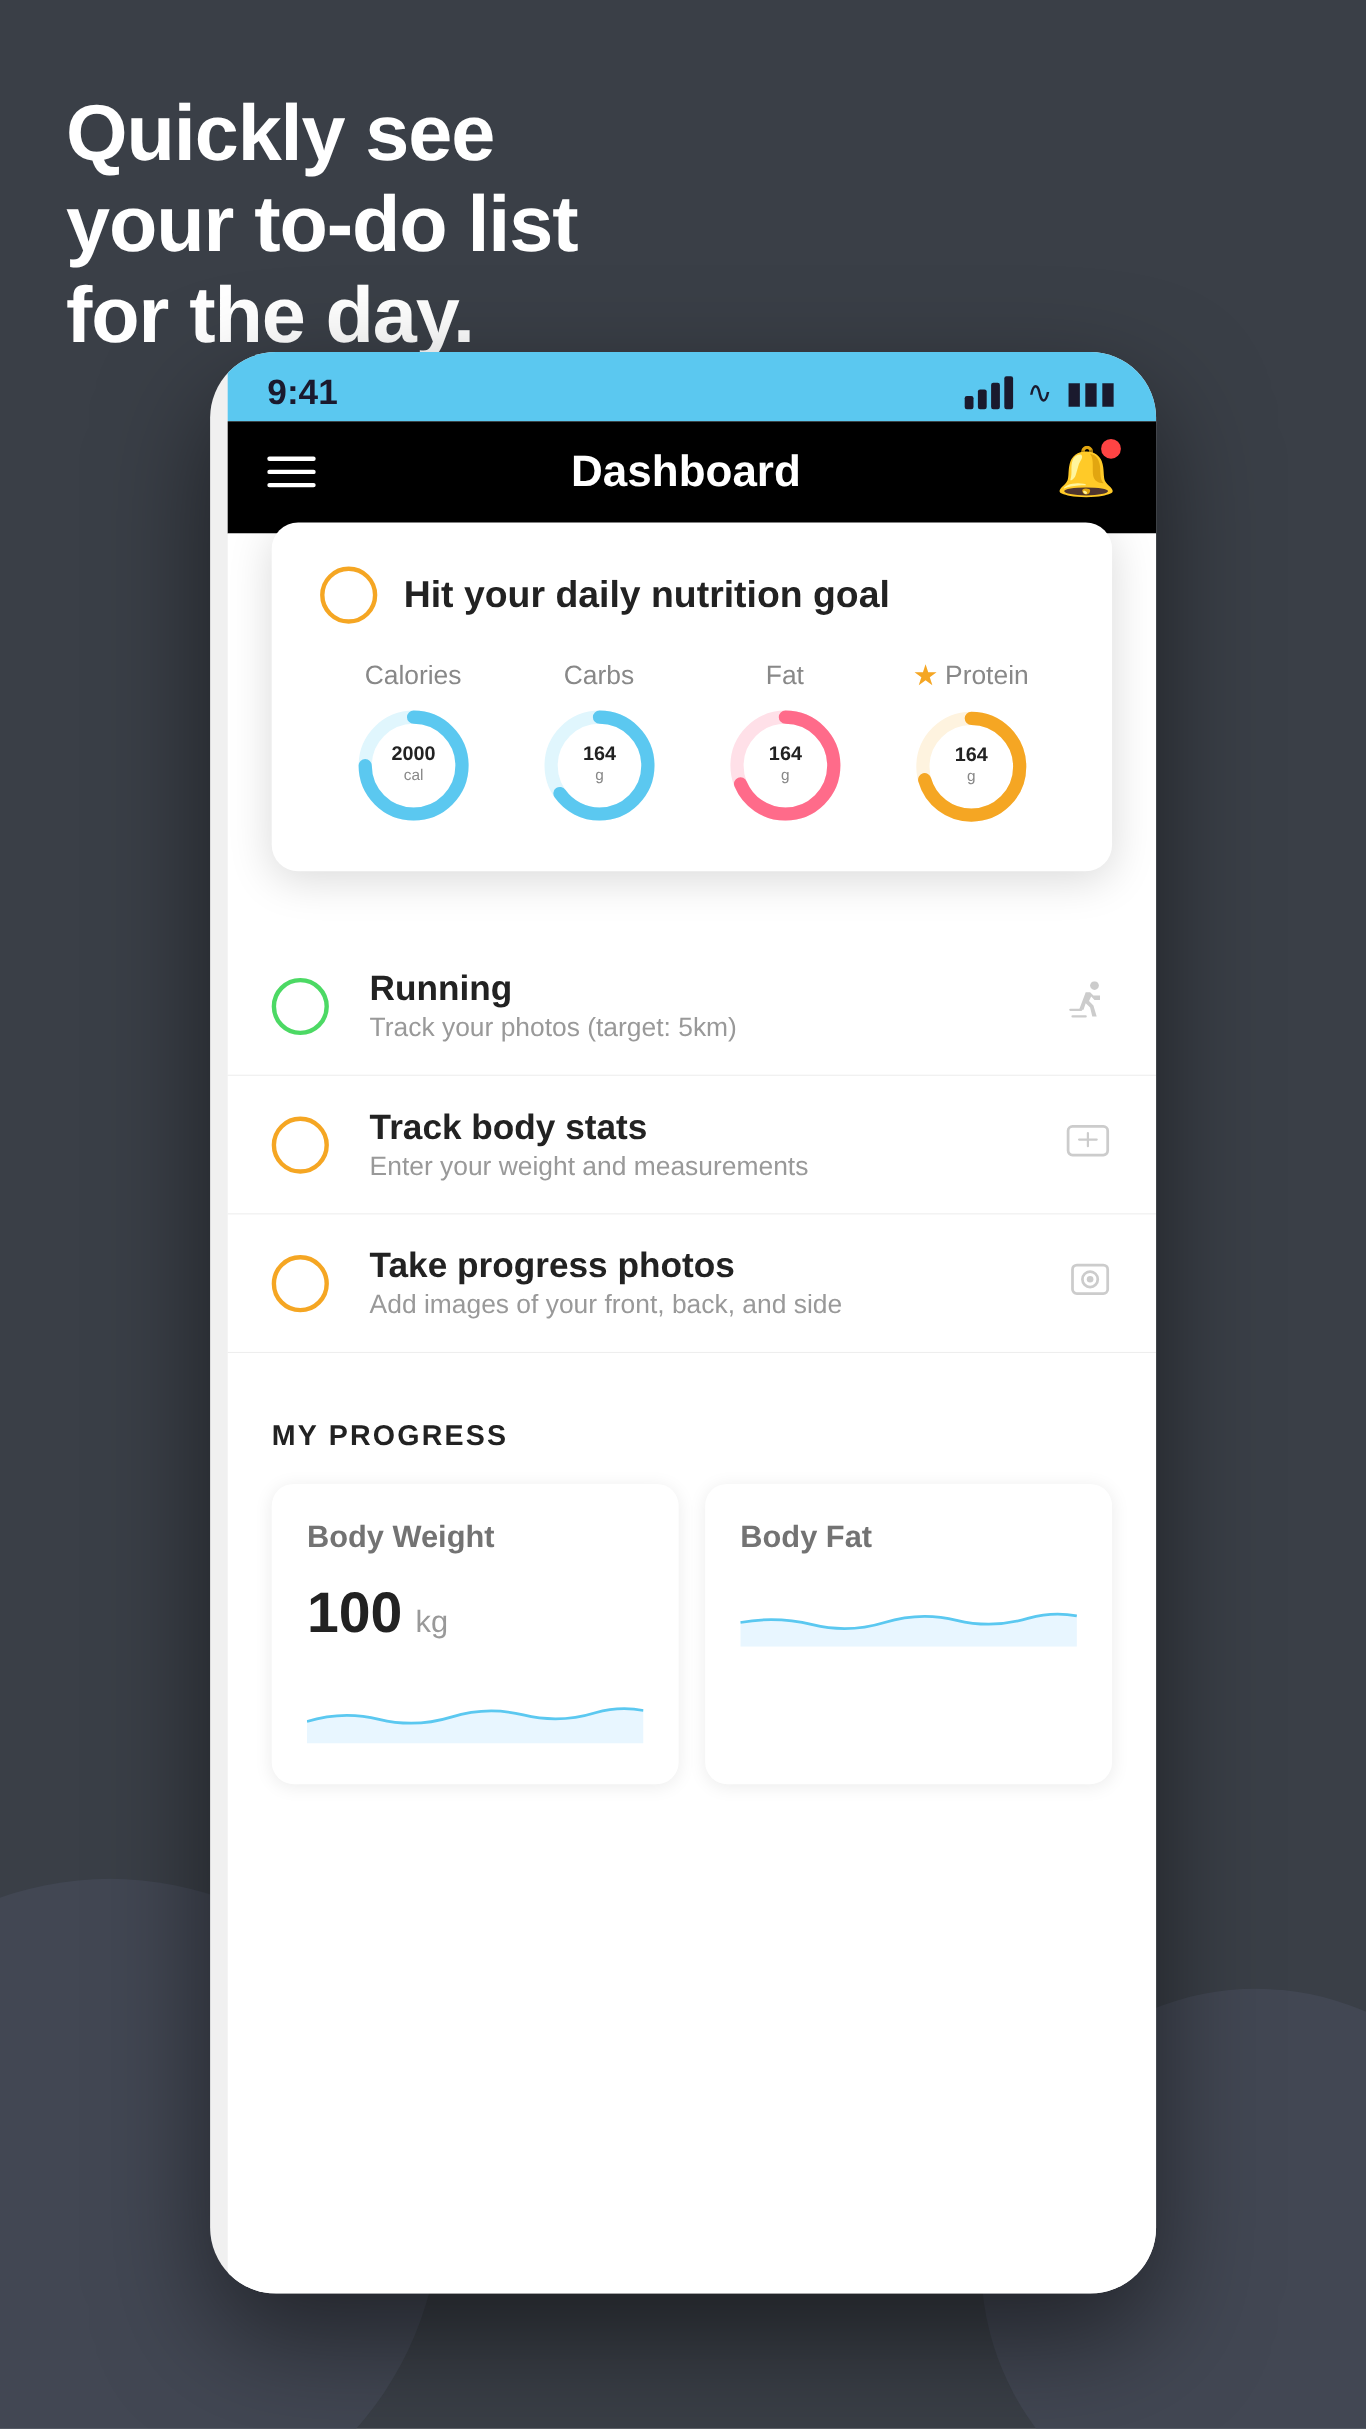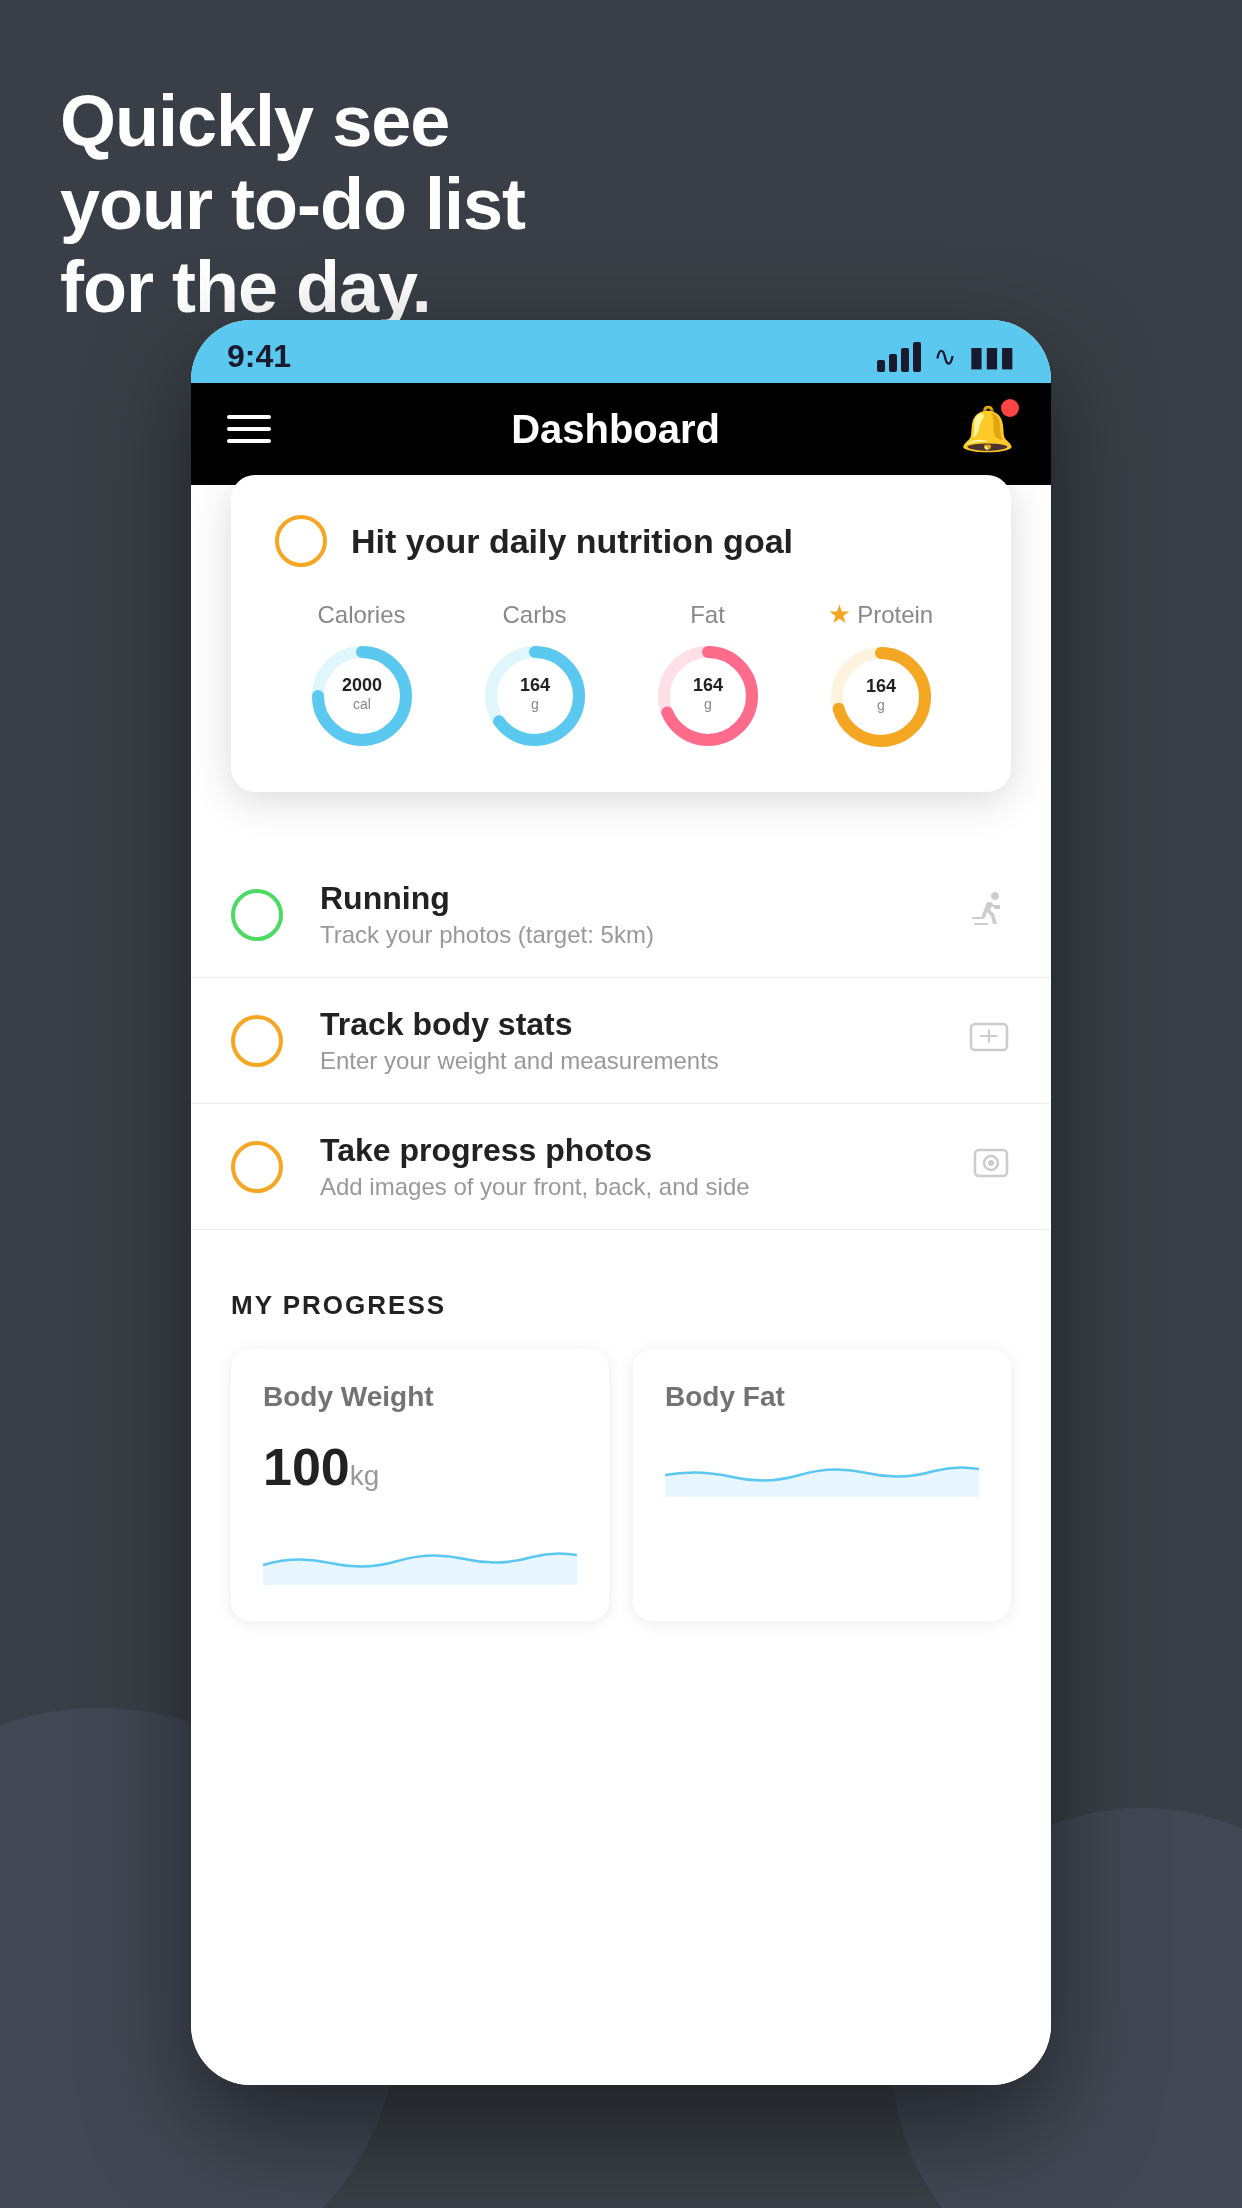"9:41" .phone { padding-left: none -> 16px }
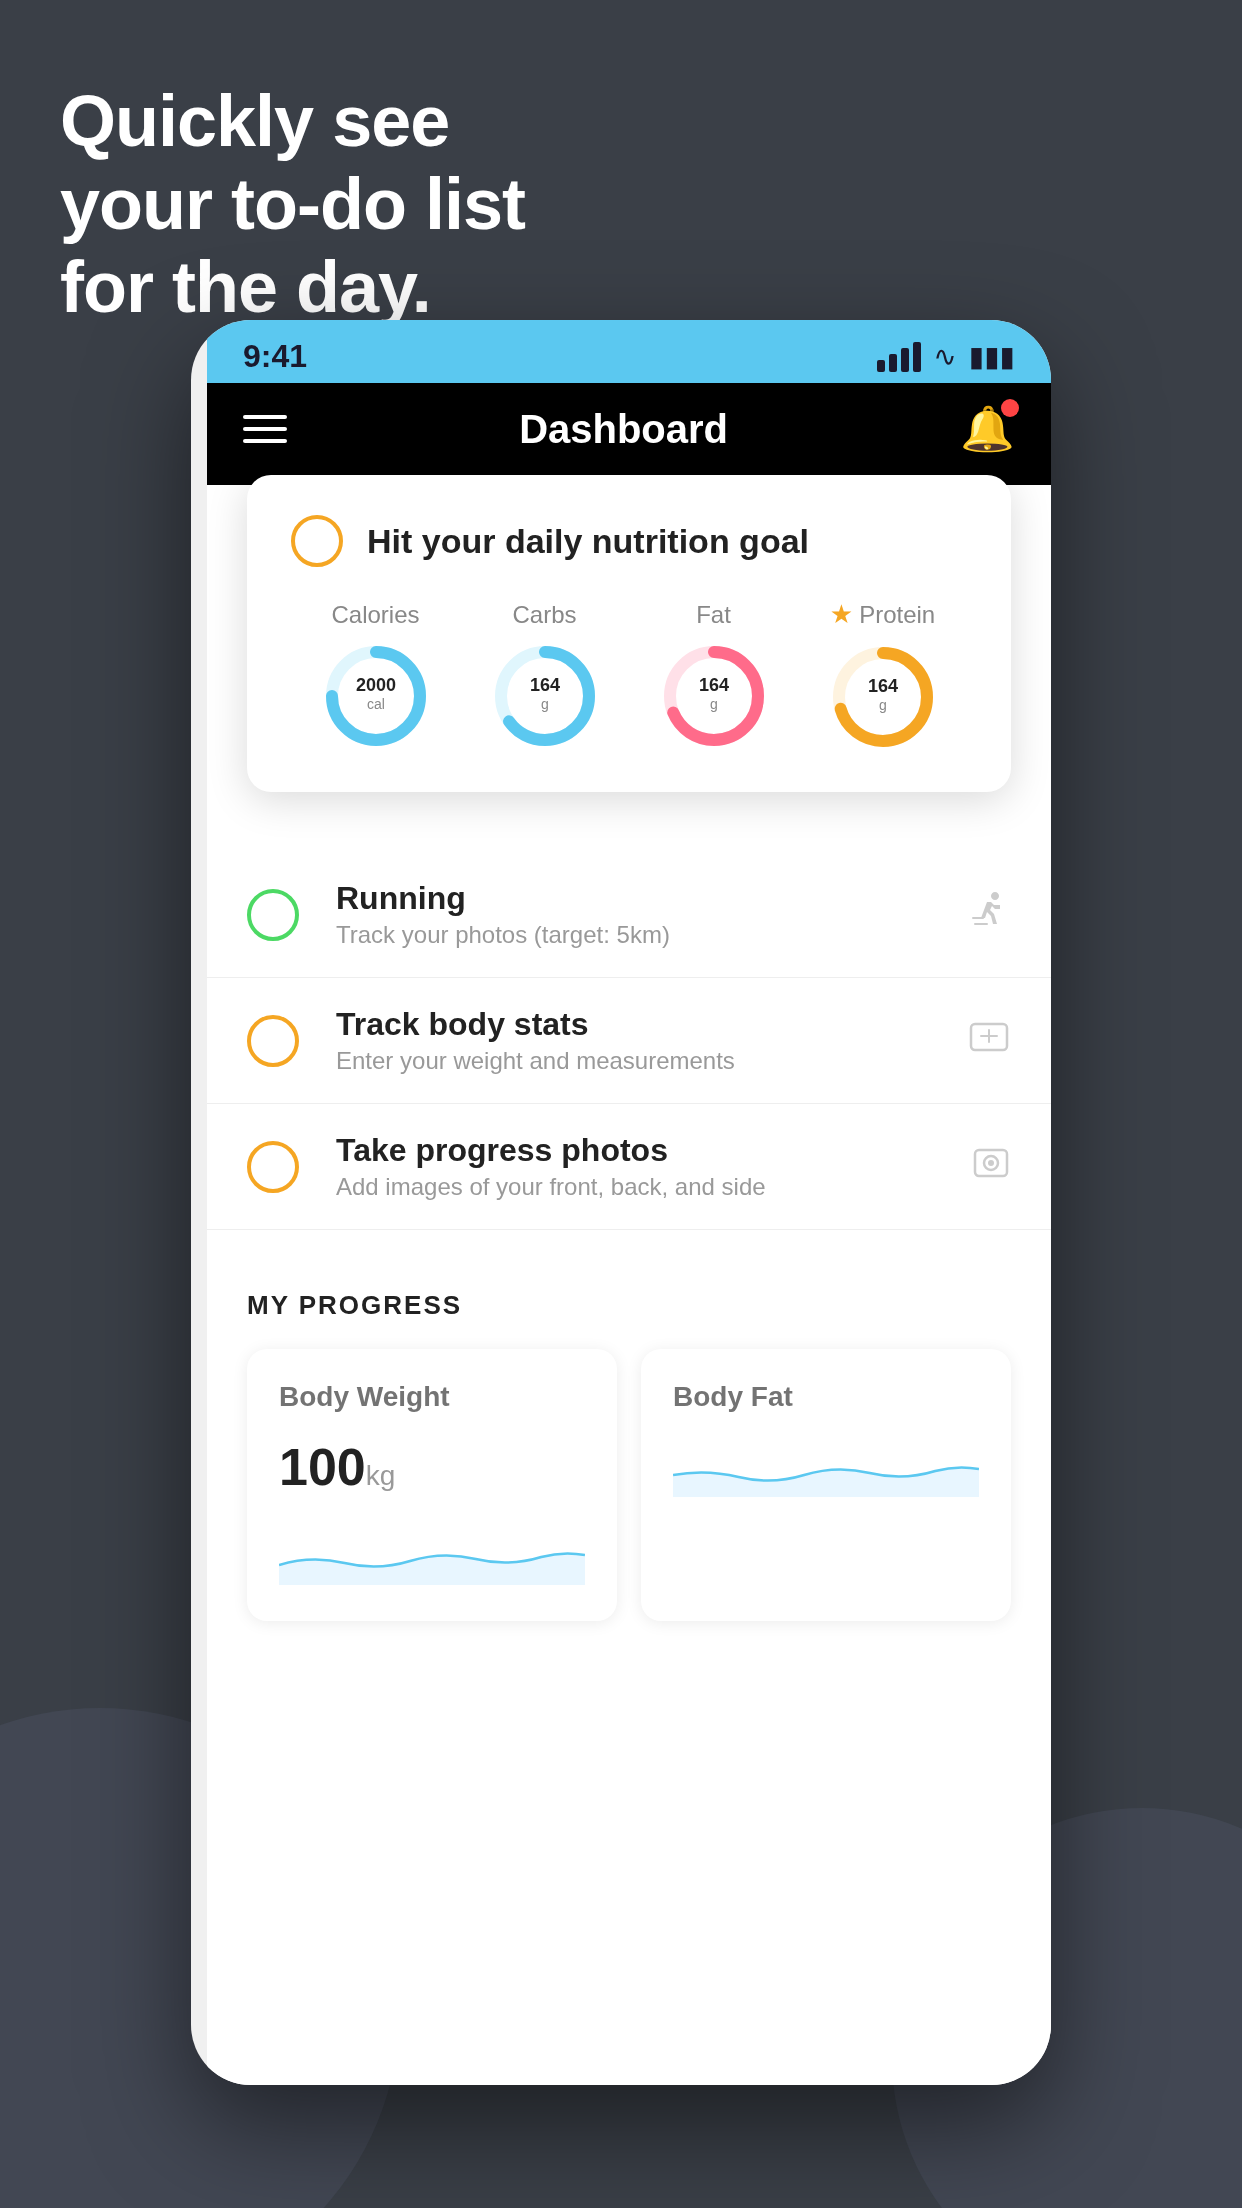"100" .progress-value-row { gap: 0 -> 12px }
